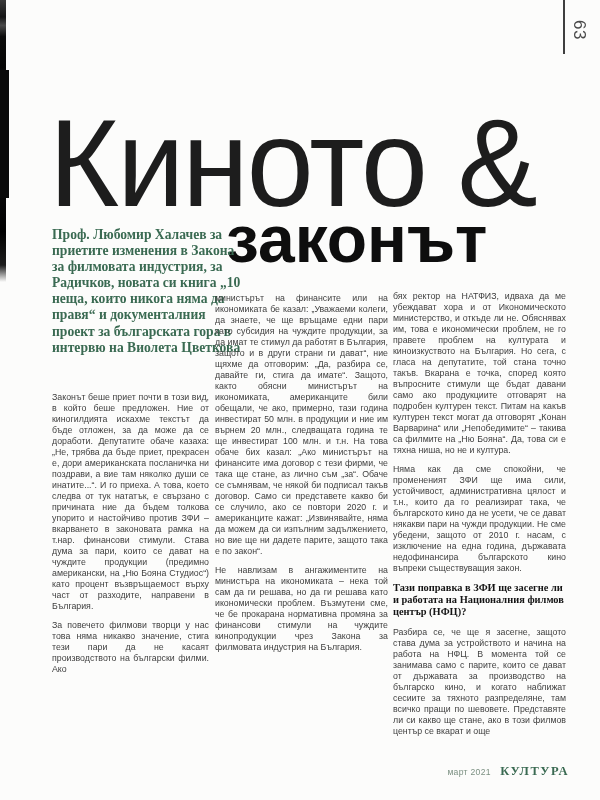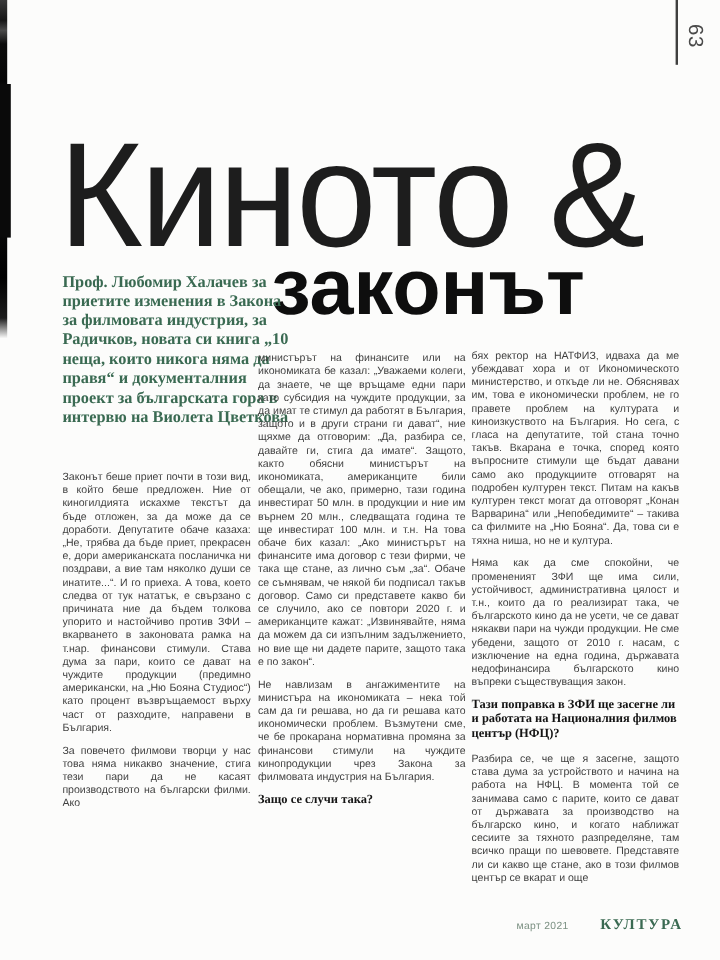"Защо се случи така?" p.q { html: <p>Защо се случи така?</p> -> none }
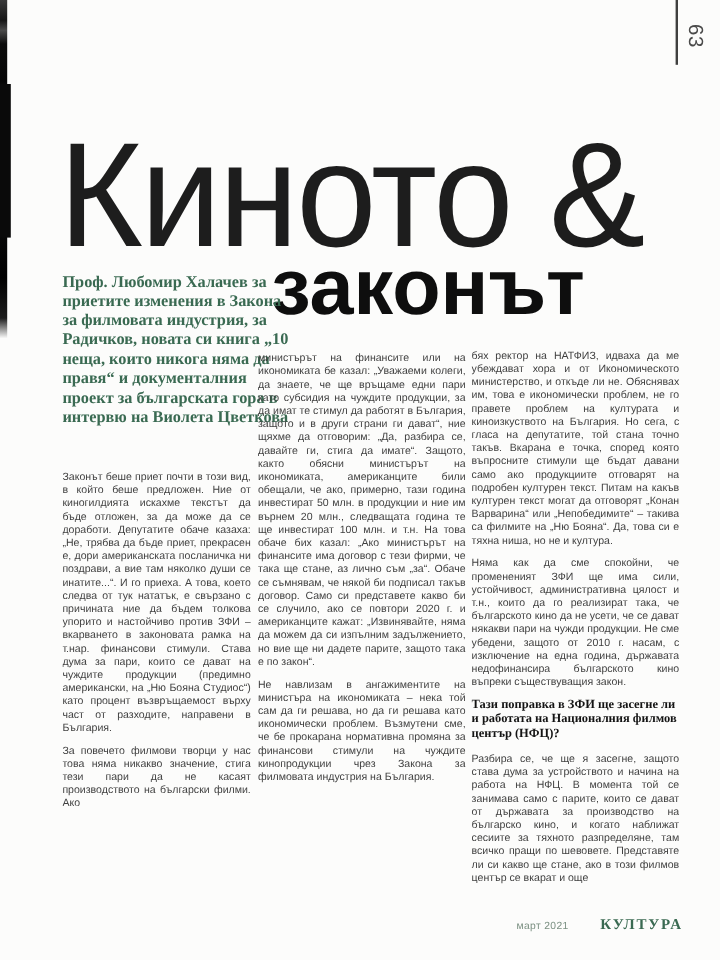"КУЛТУРА" .footer .mag { margin-left: 22px -> 5px }
